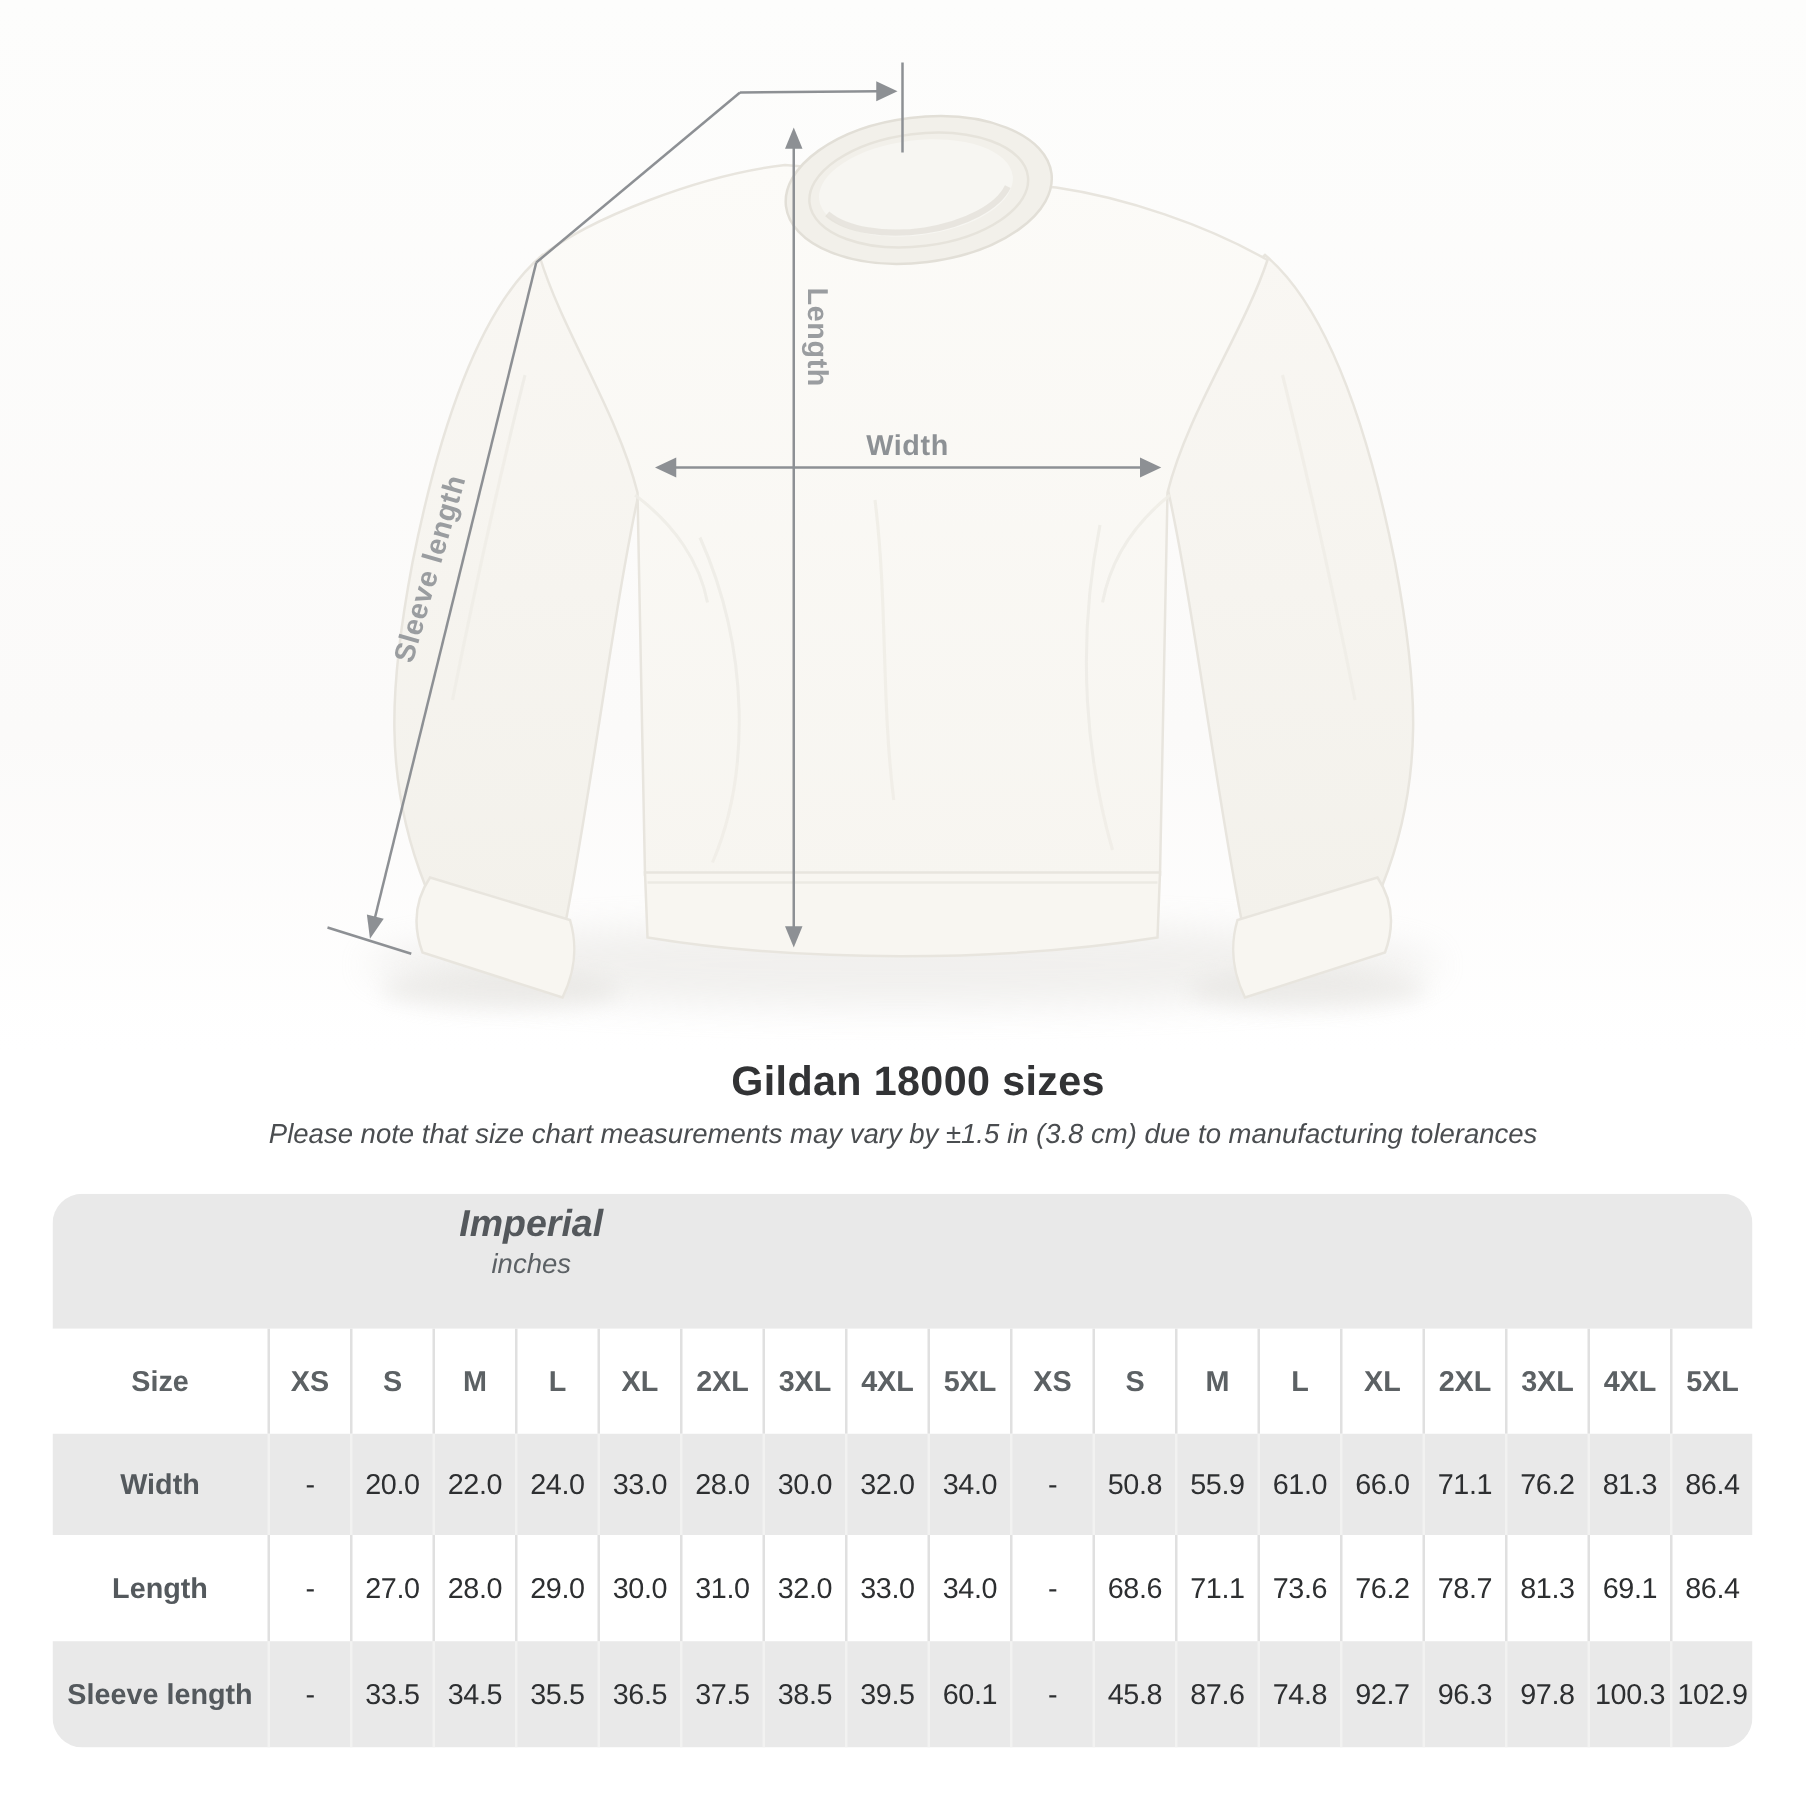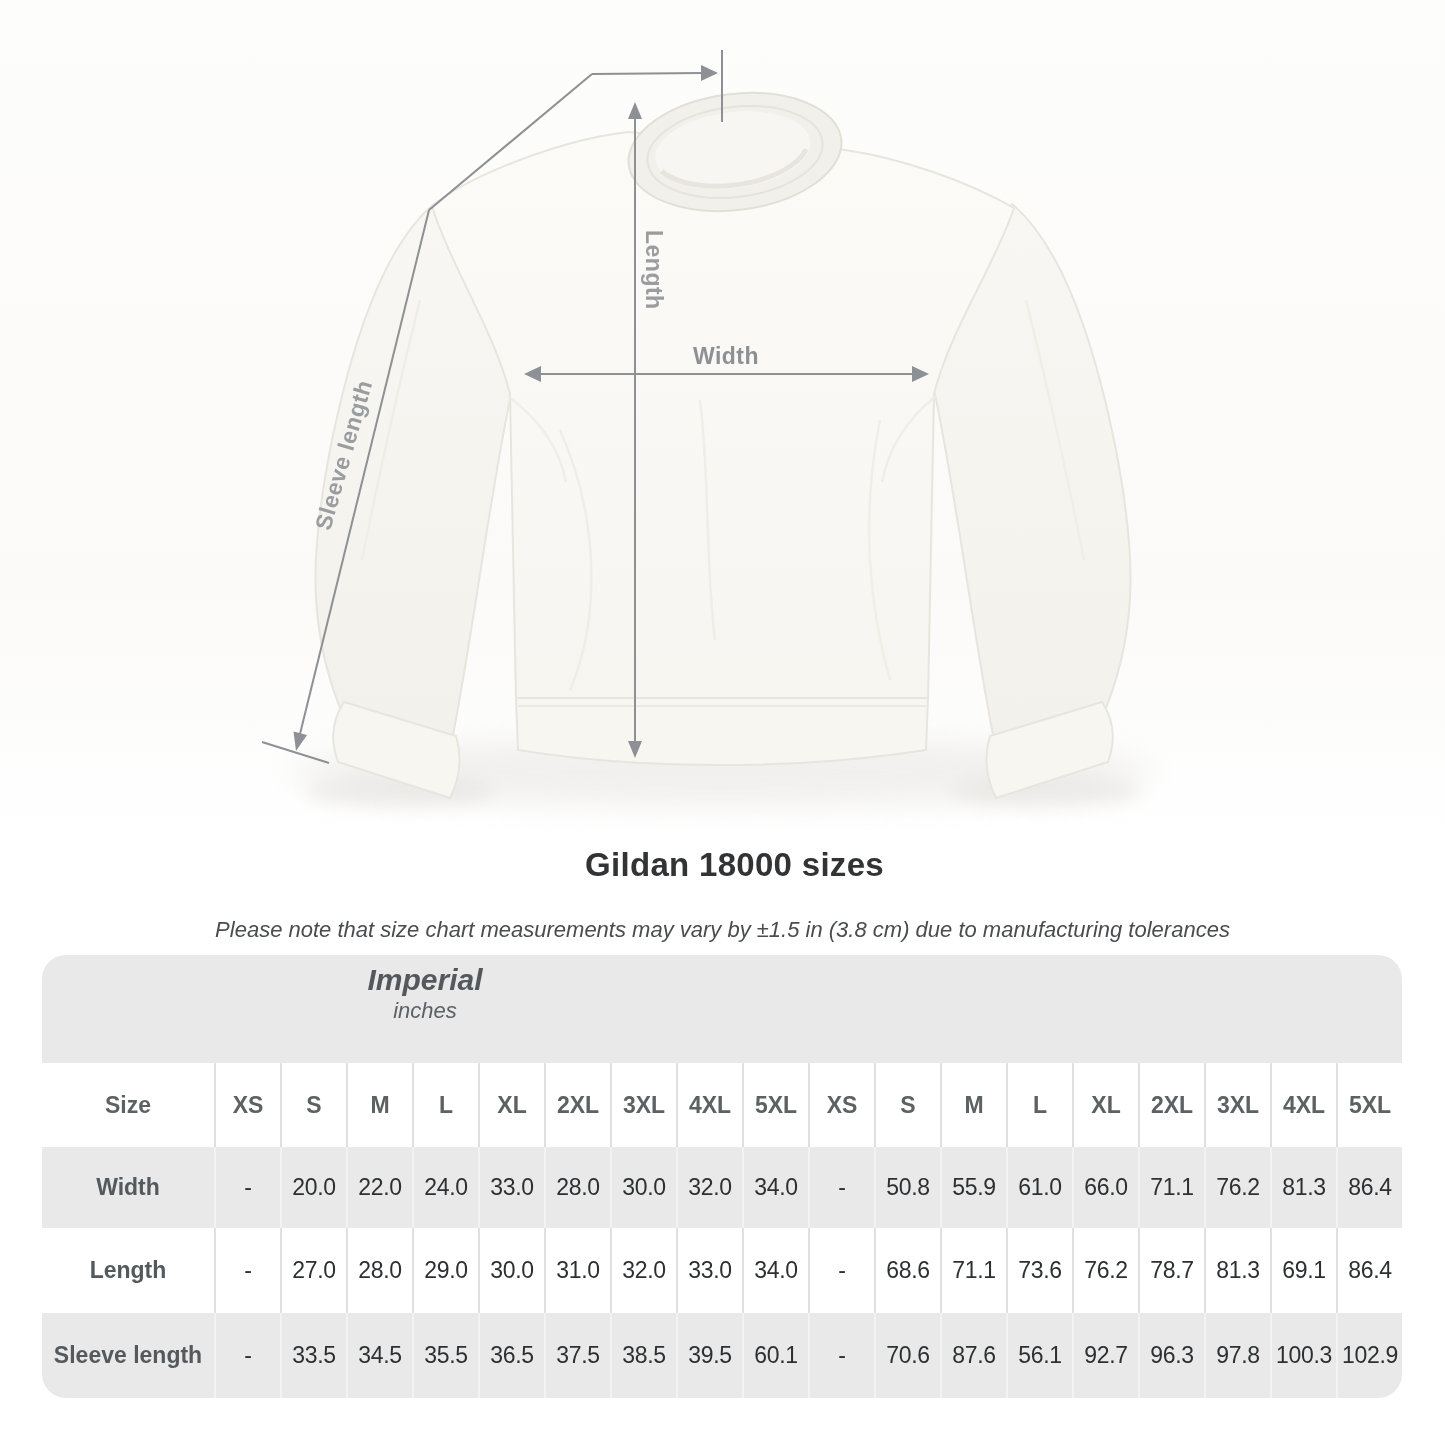"Please note that size chart" .page-subtitle { margin-top: 23px -> none }
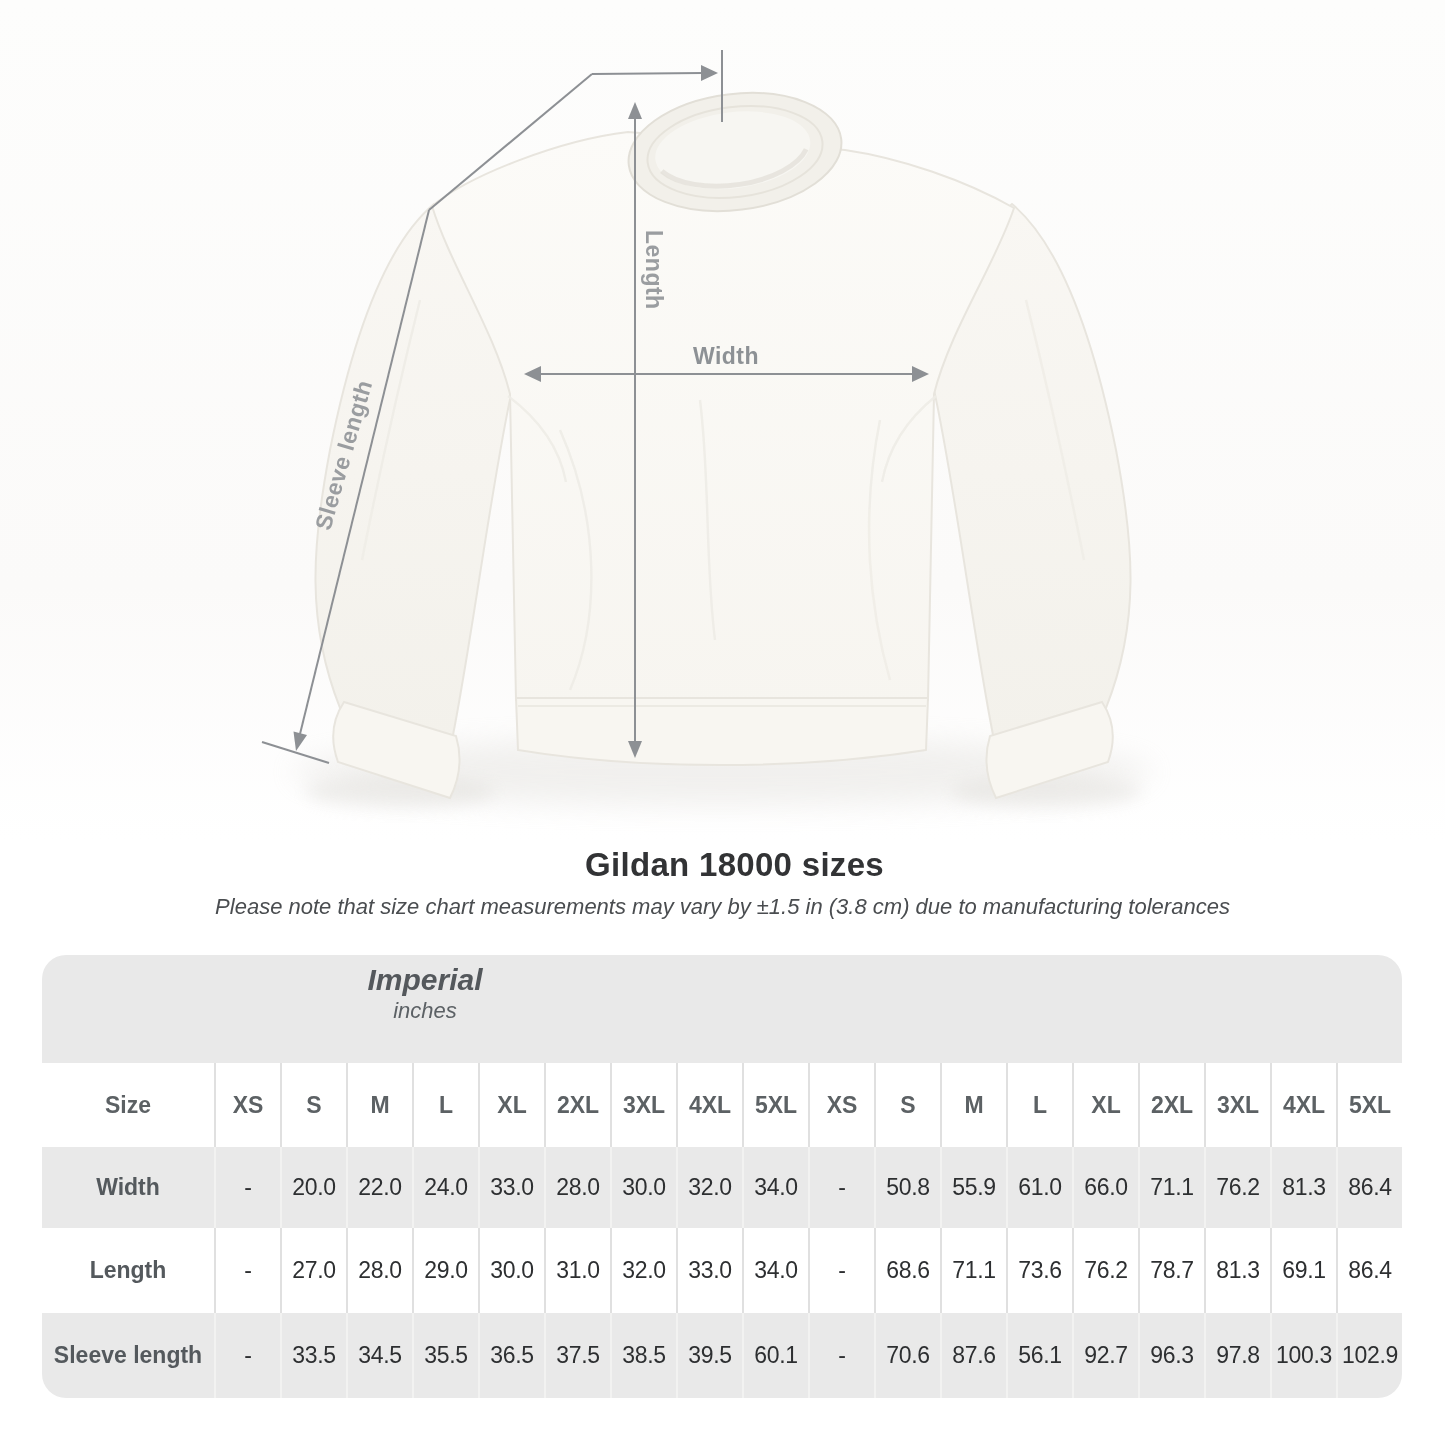"70.6" div.cell { text: 70.6 -> 45.8 }
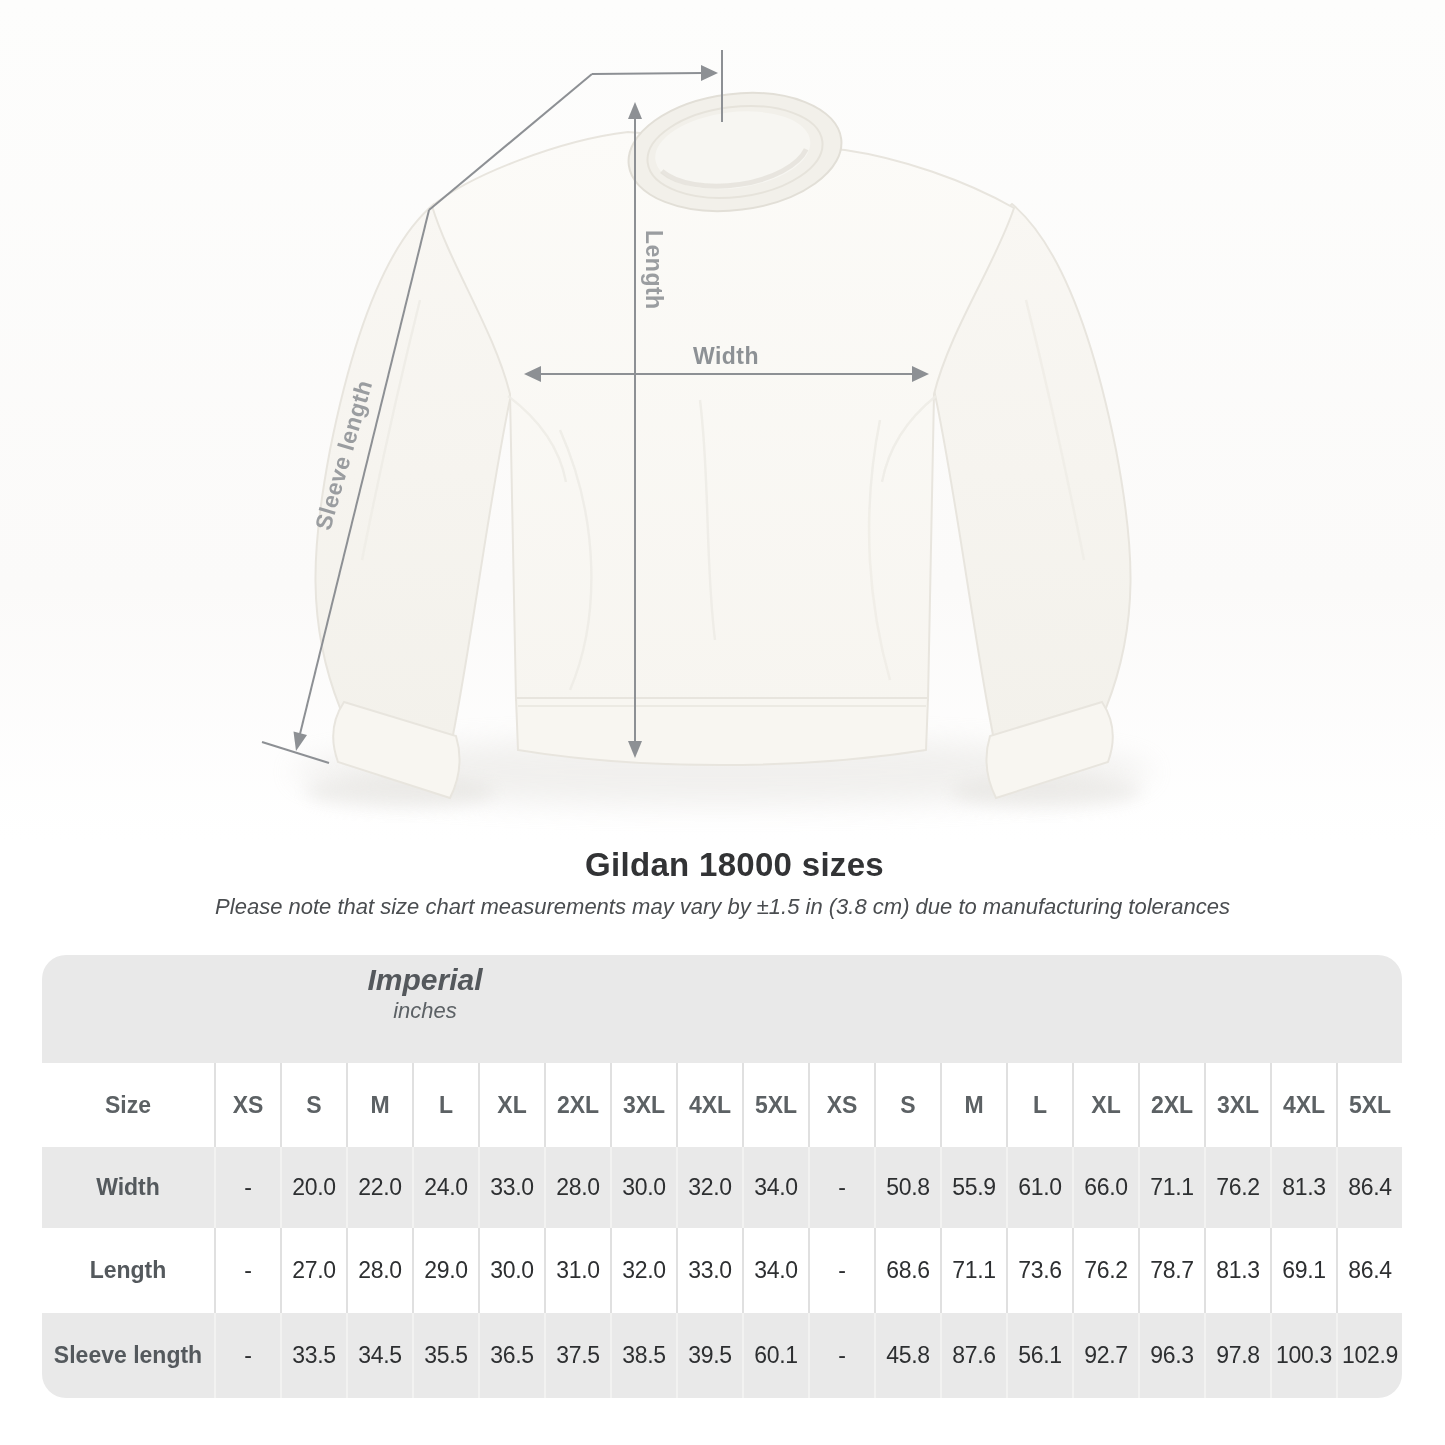"56.1" div.cell { text: 56.1 -> 74.8 }
